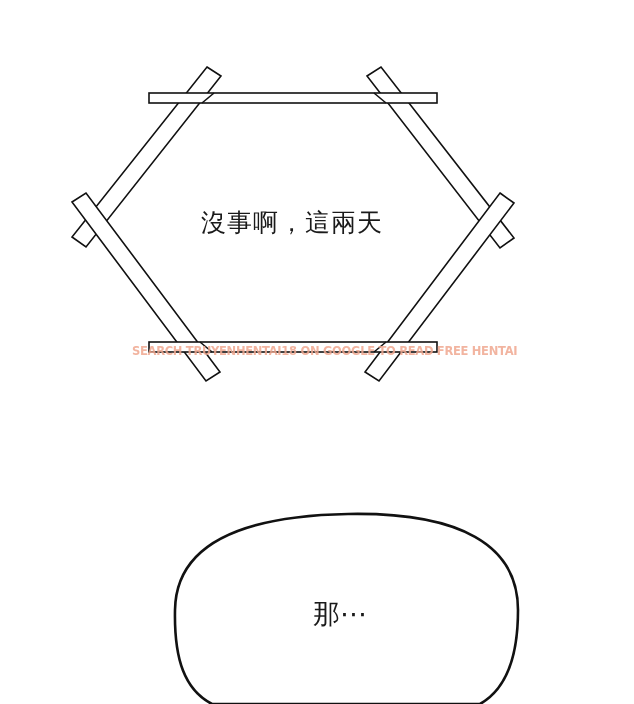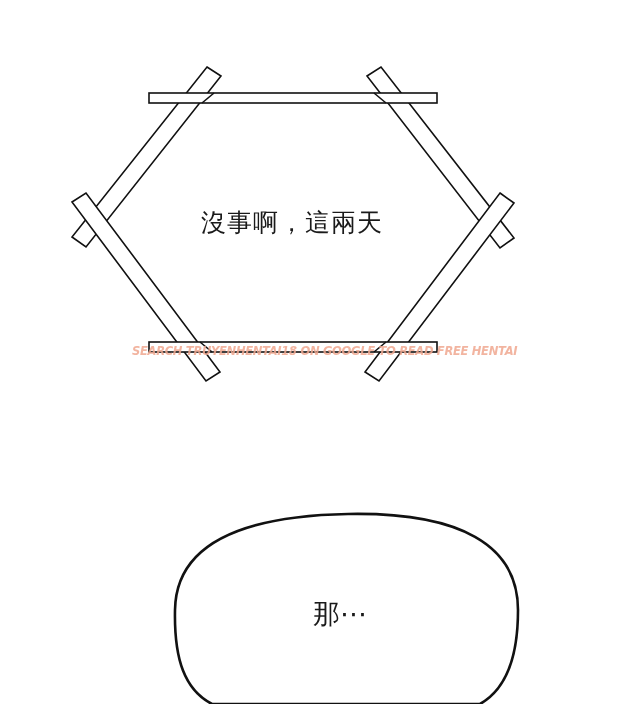"SEARCH TRUYENHENTAI18 ON GOOGLE TO" .watermark { font-style: italic -> none }
